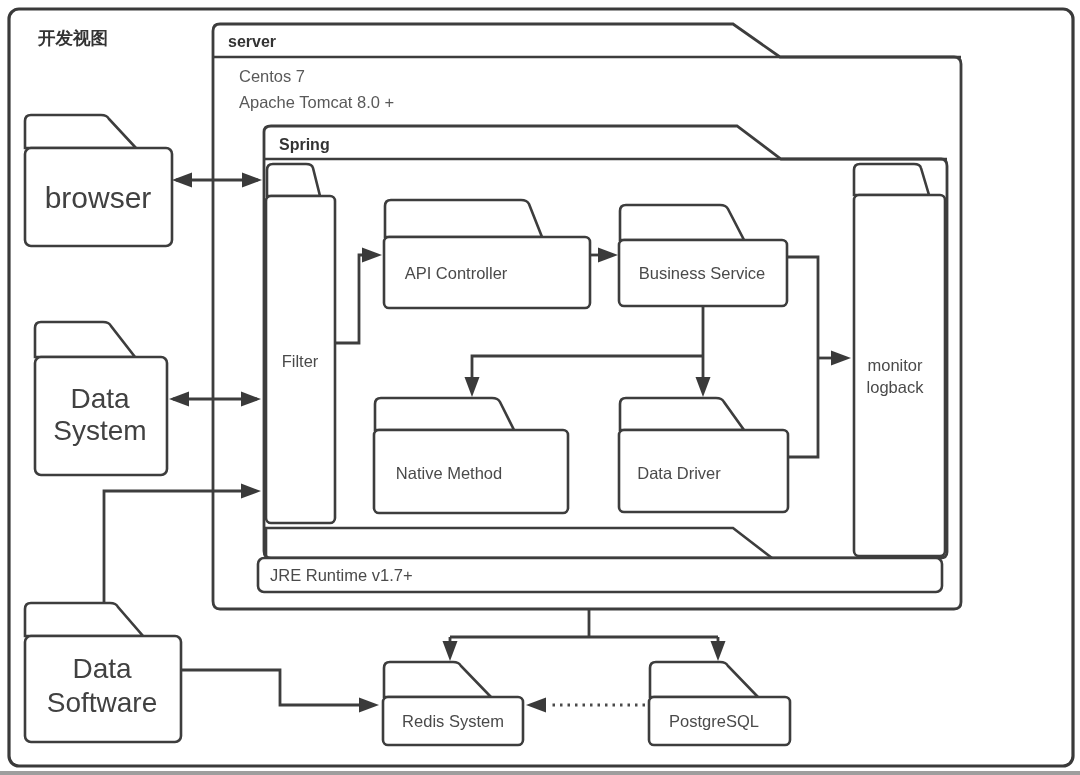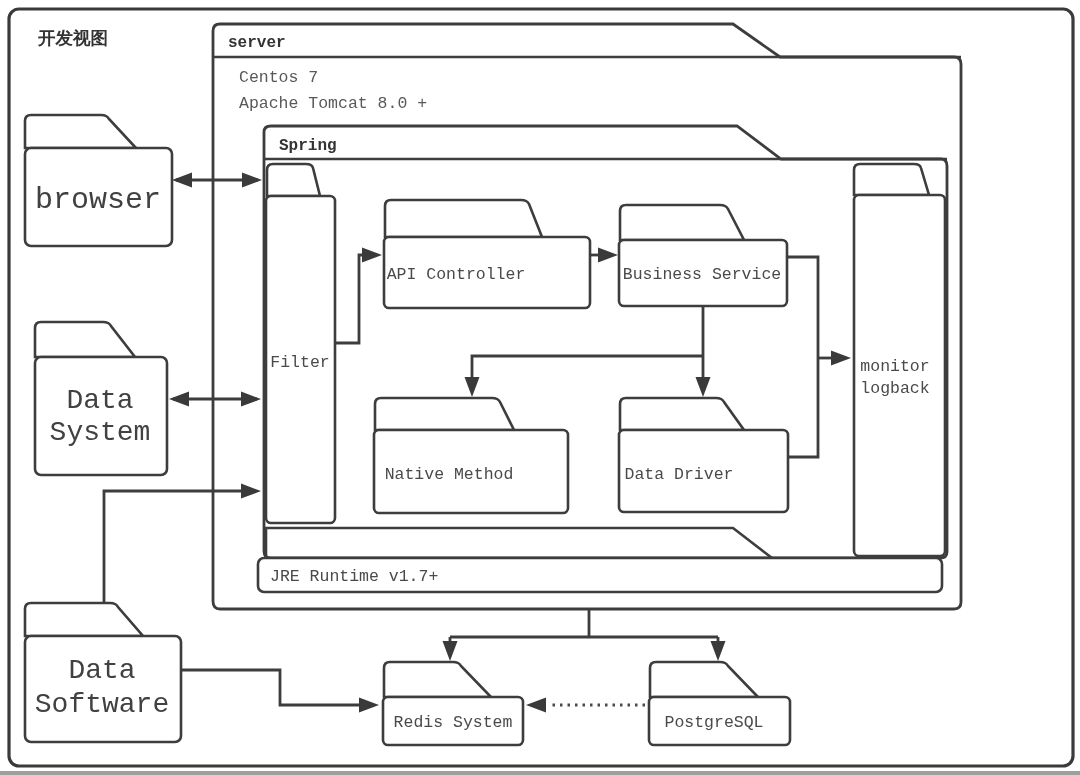"开发视图" .stage { font-family: Liberation Mono, monospace -> Liberation Sans, sans-serif }
